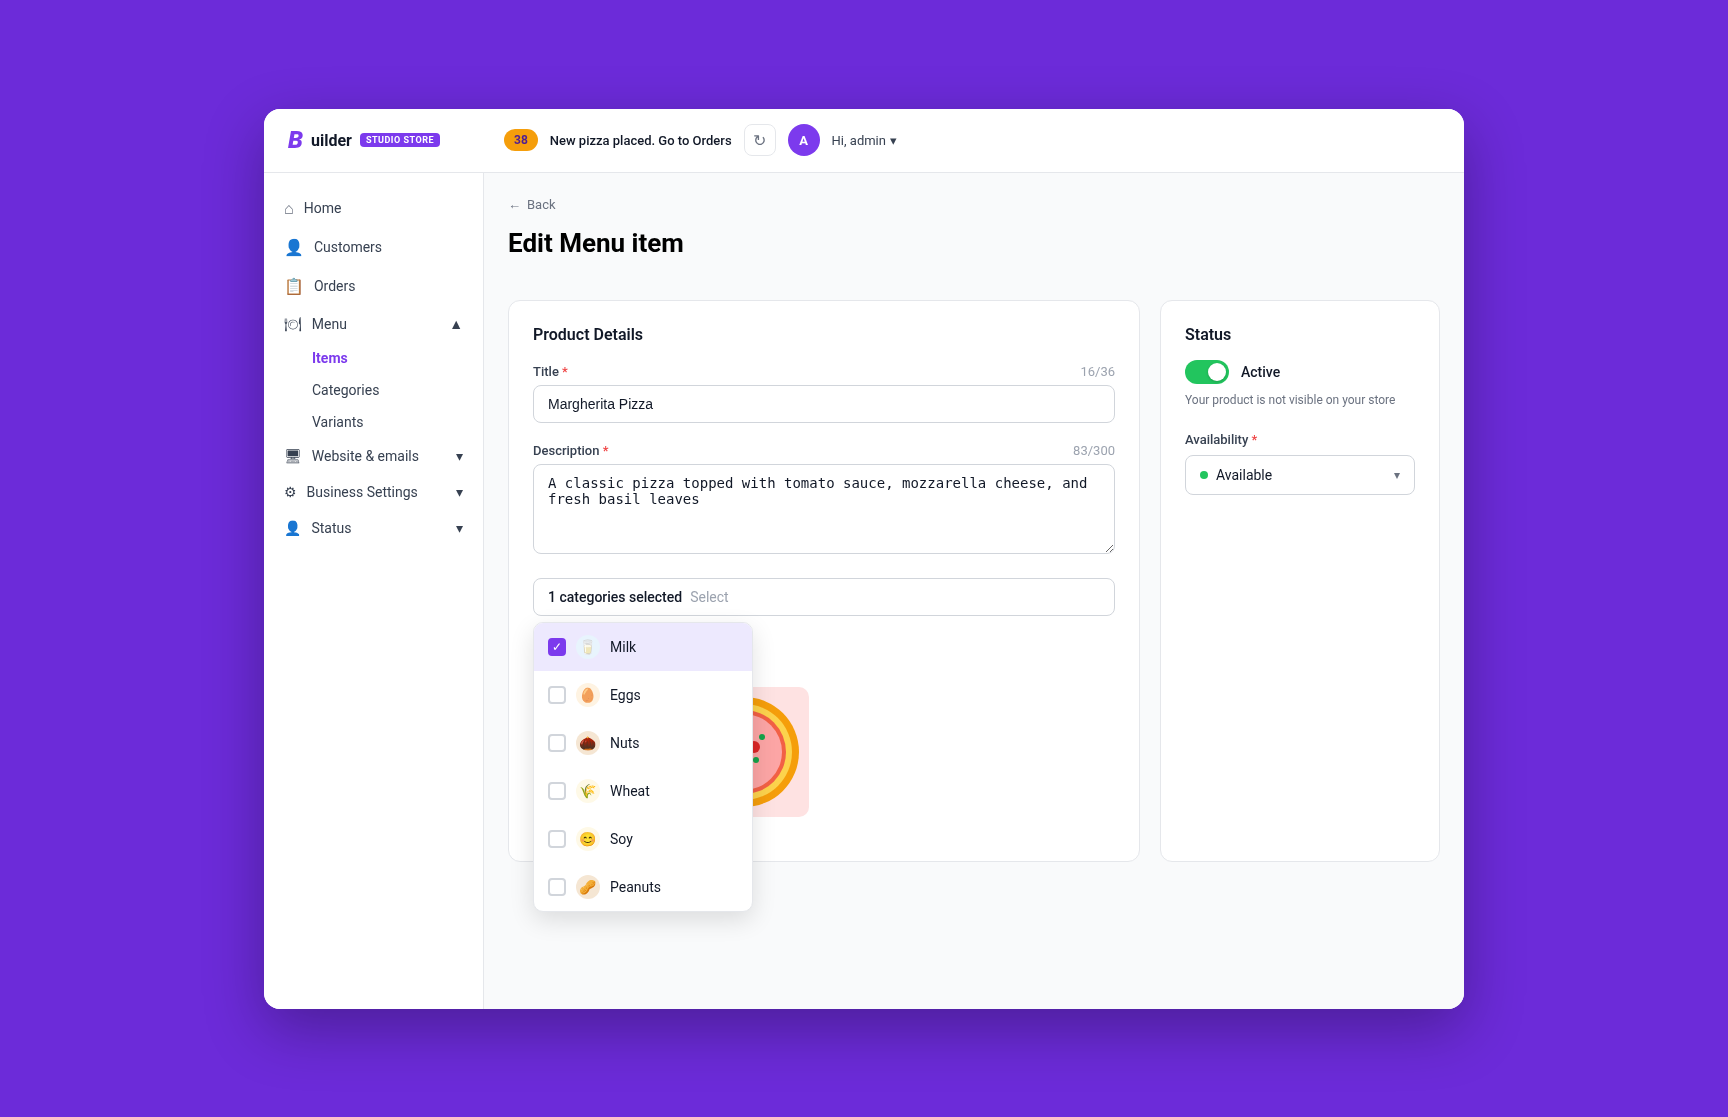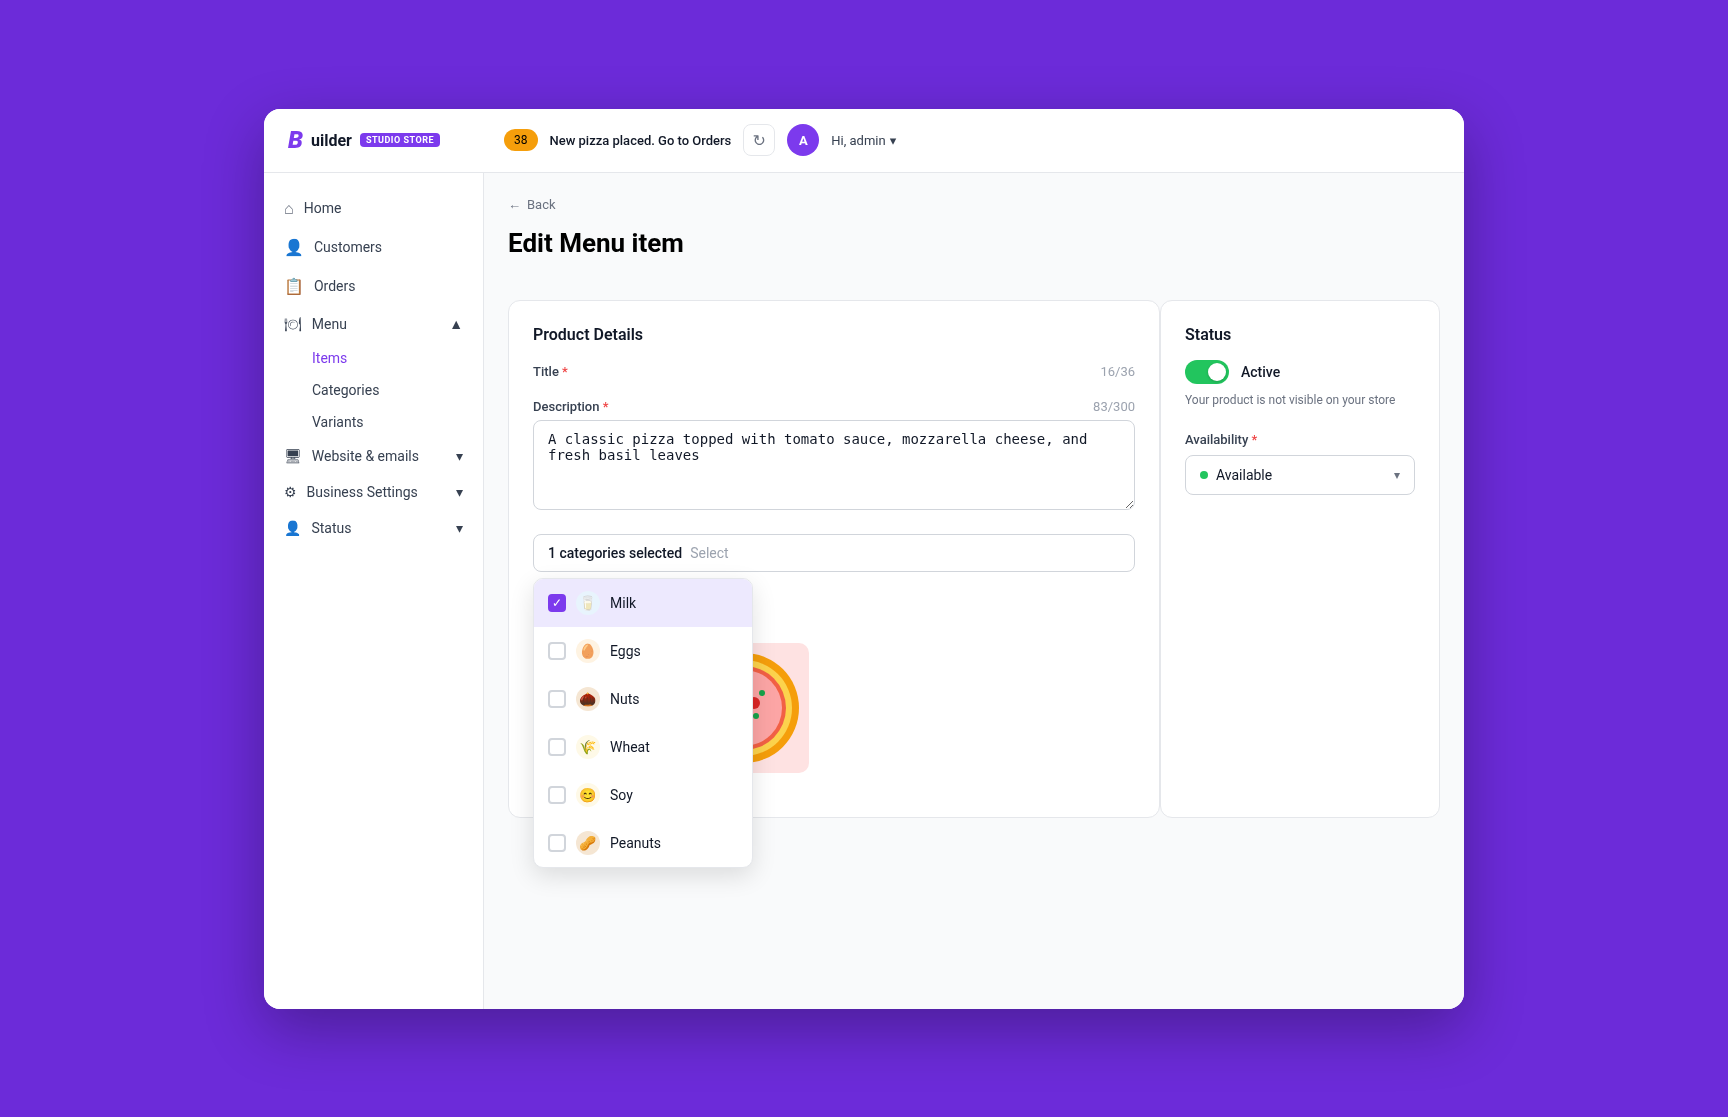"38" .notif-badge { color: #000000 -> #4c1d95; font-weight: 400 -> 700 }
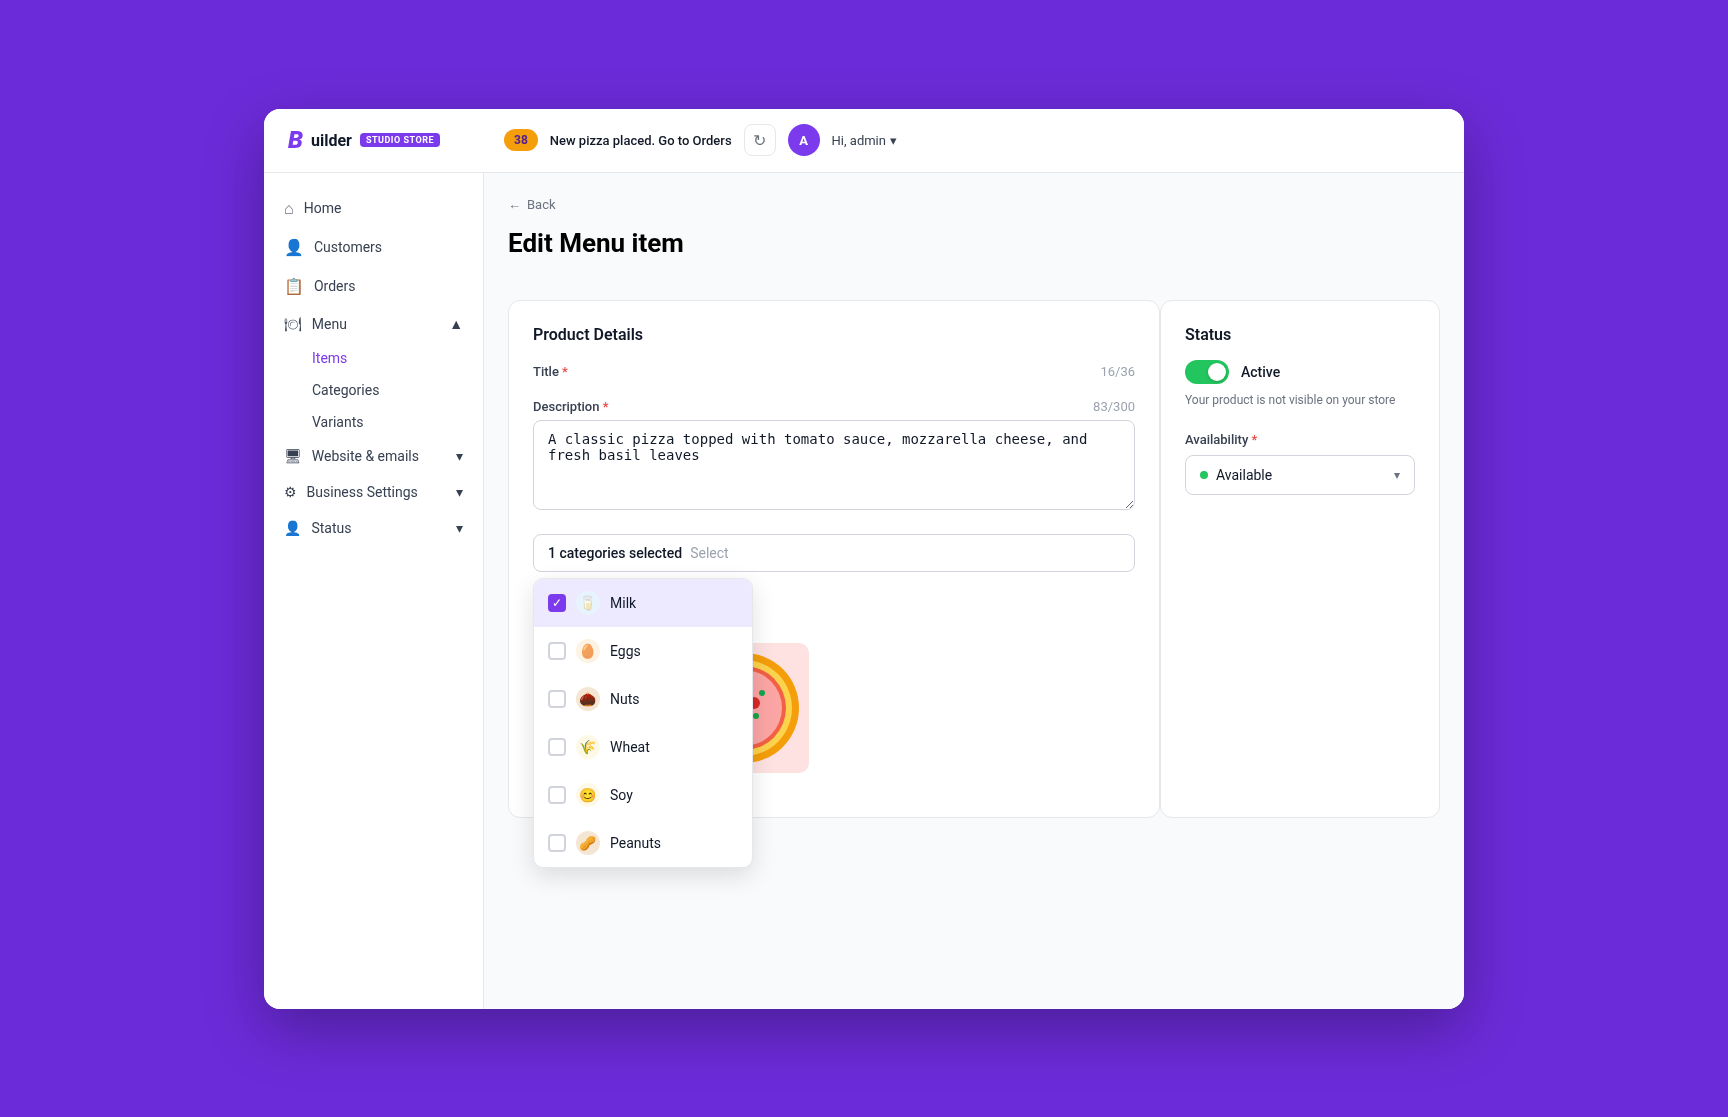"Product Details" .content-grid { gap: none -> 20px }
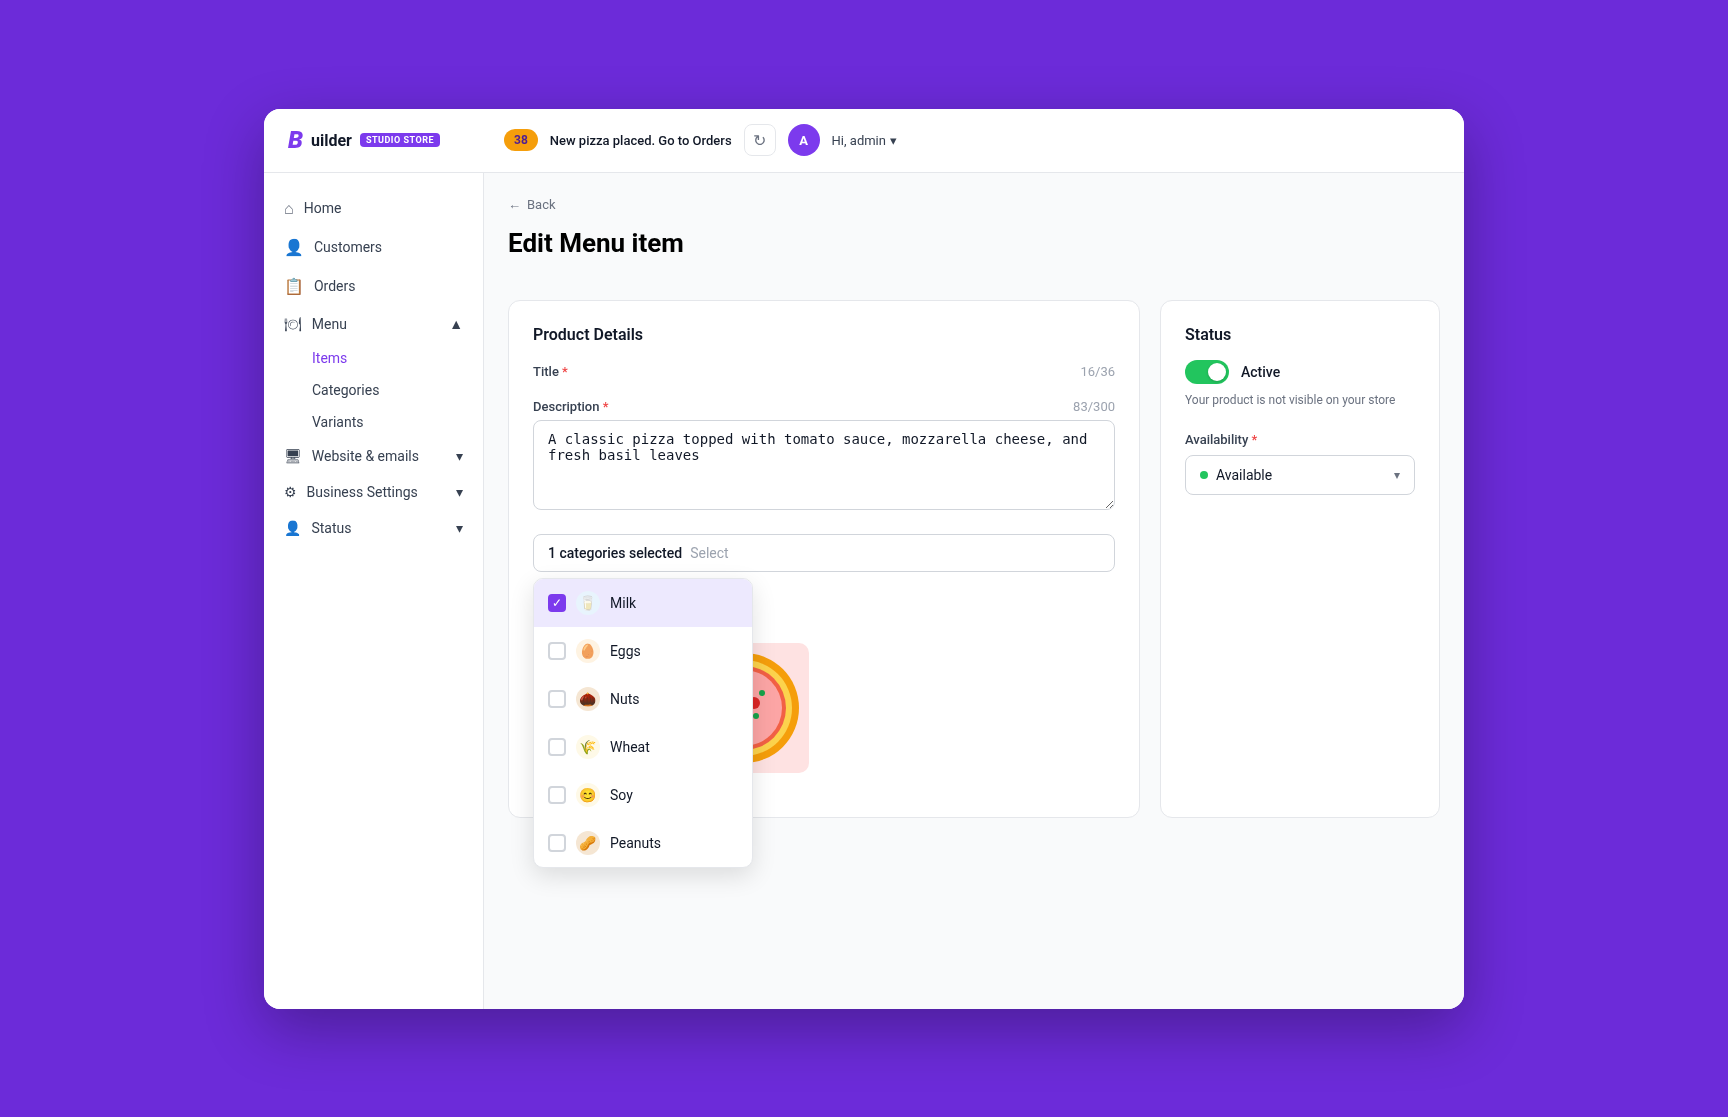"Items" .nav-sub-item.active { font-weight: 400 -> 700 }
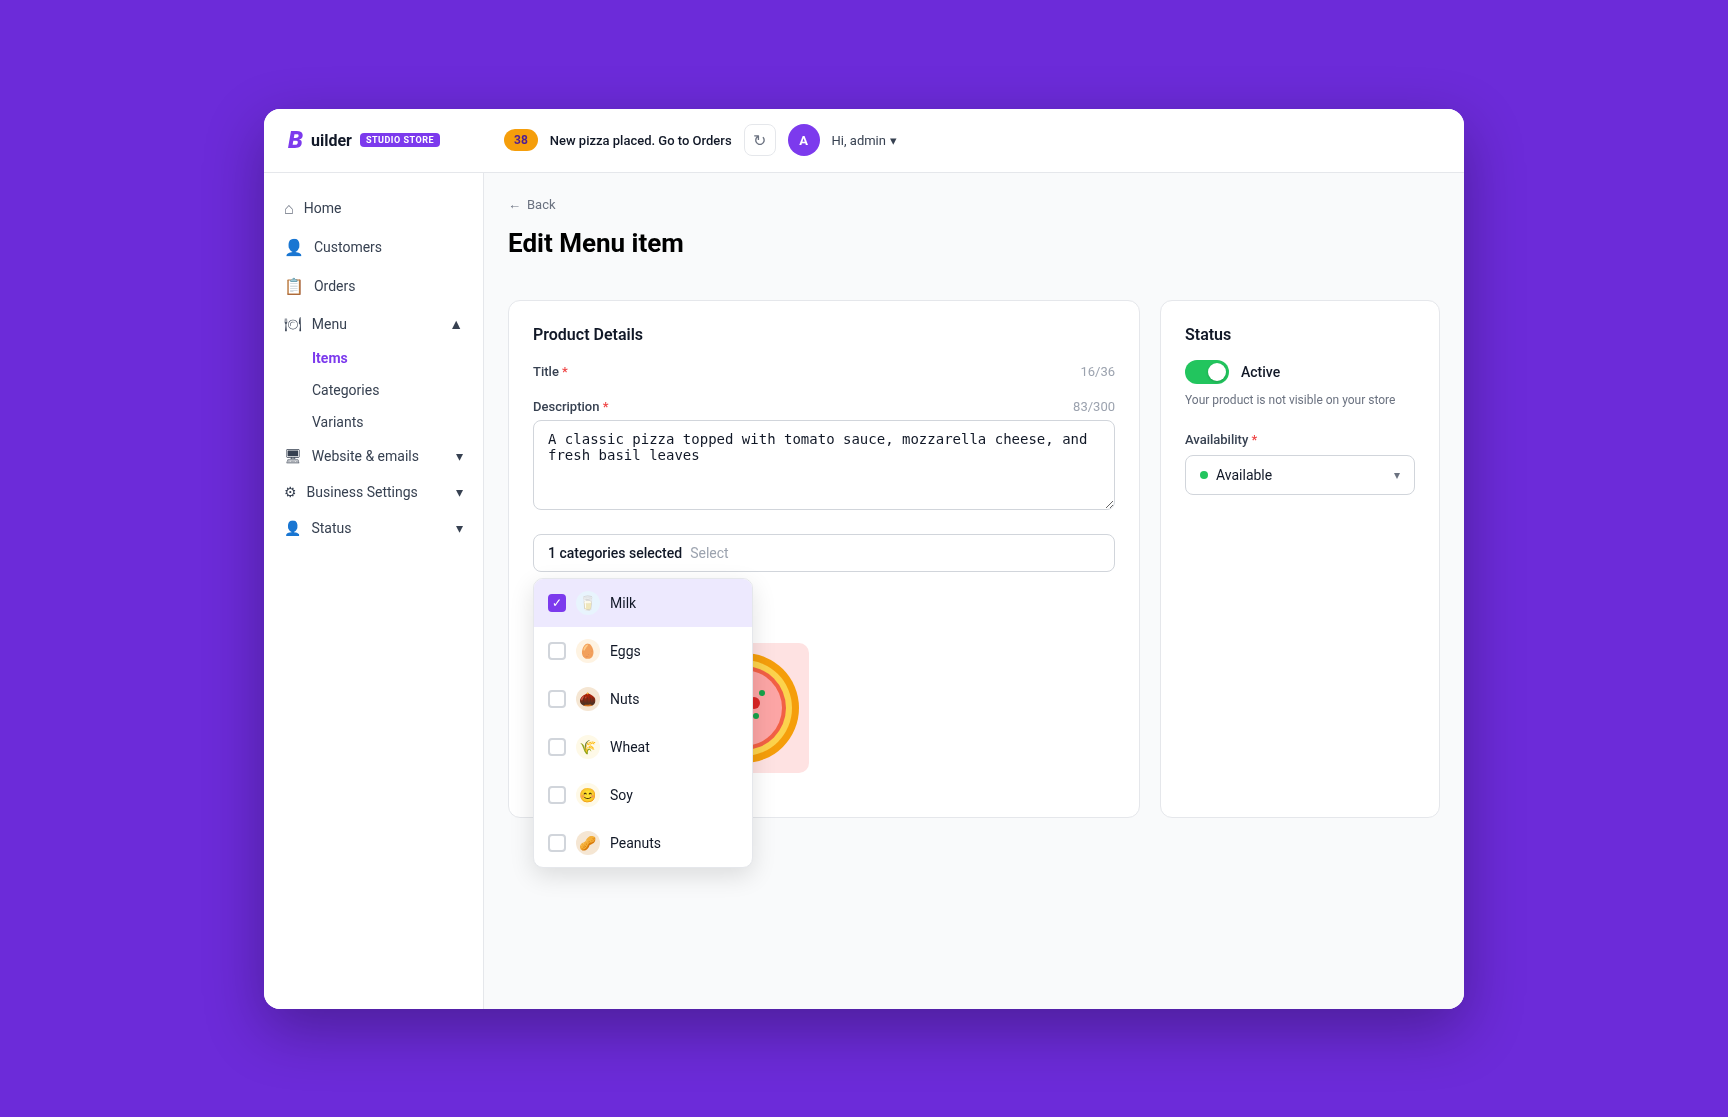"Margherita Pizza" input.form-input { html: none -> <input> }
